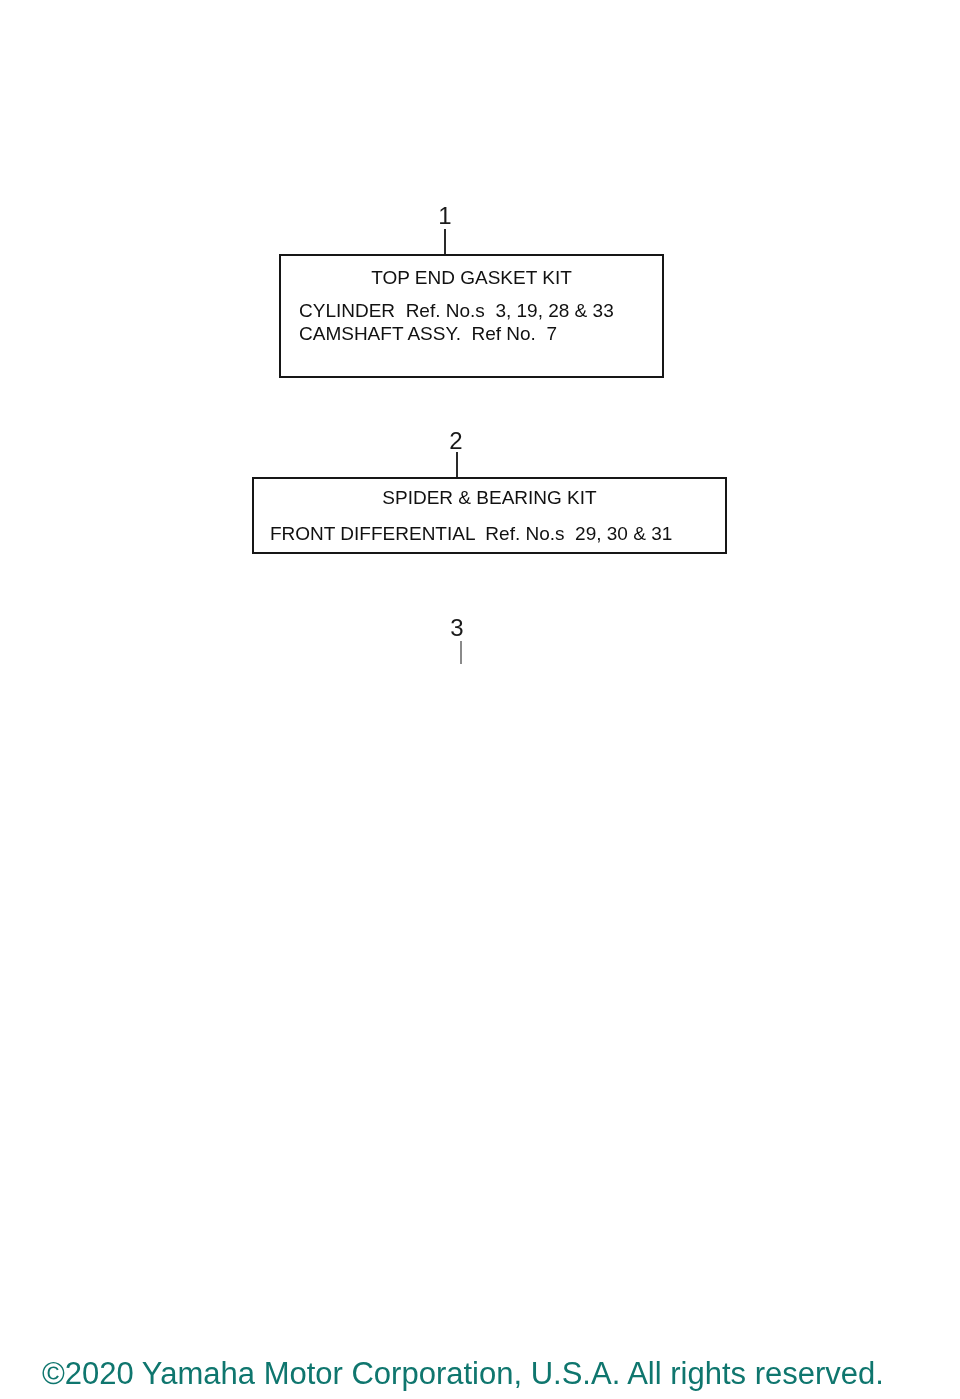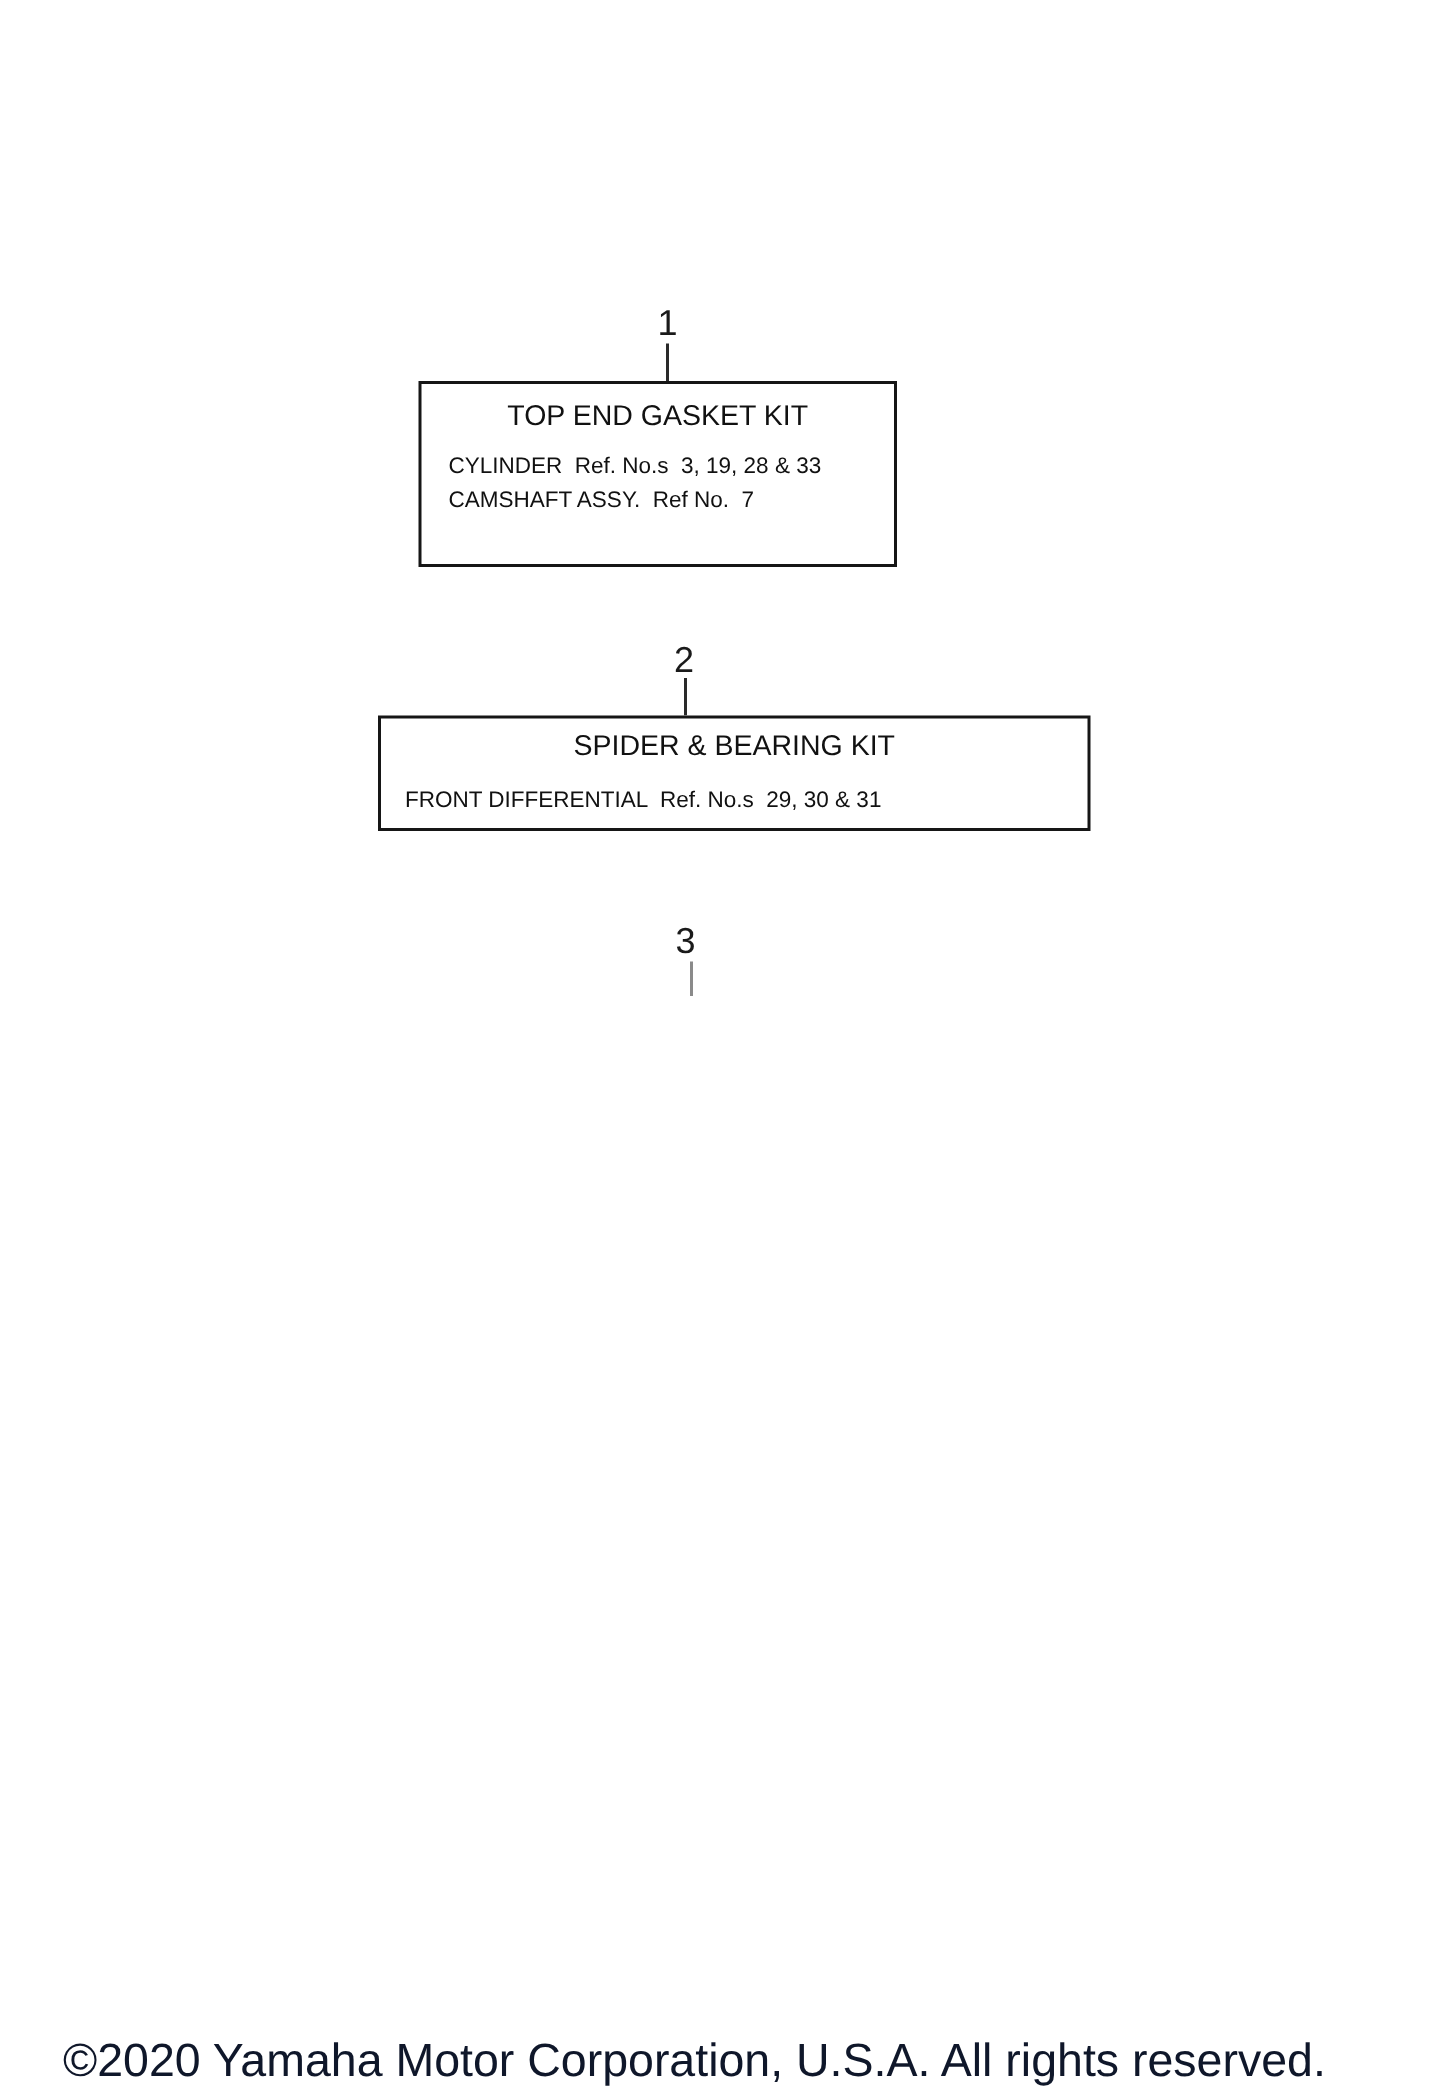"TOP END GASKET KIT" .box-1 { width: 319px -> 385px }
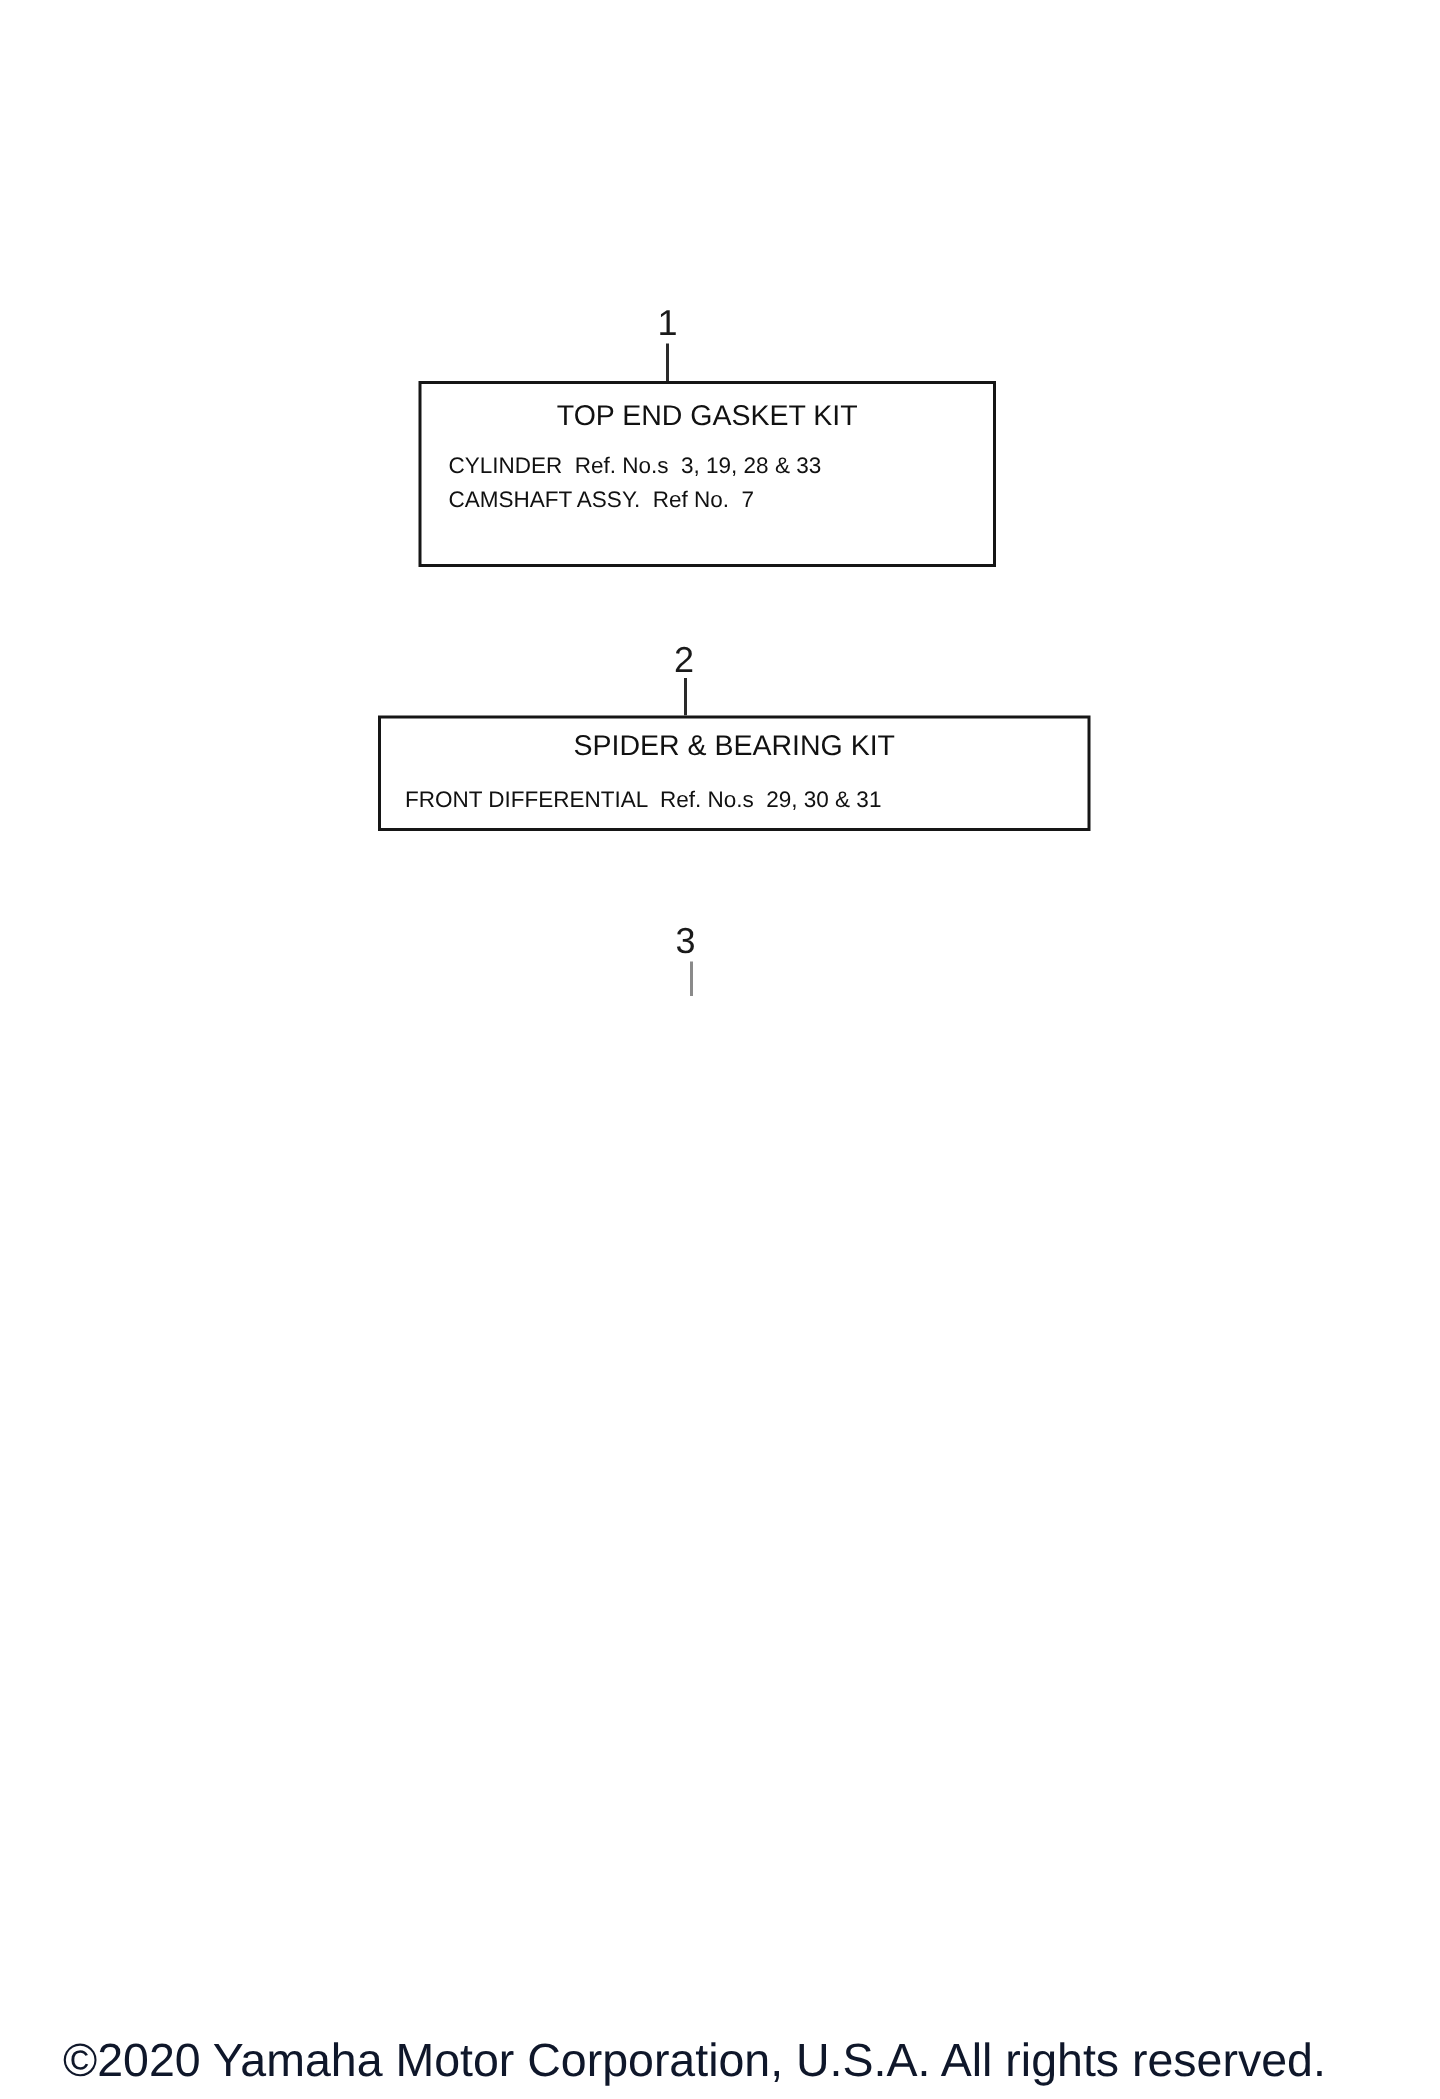"CYLINDER Ref. No.s 3, 19," .kit-line { font-size: 15px -> 19px }
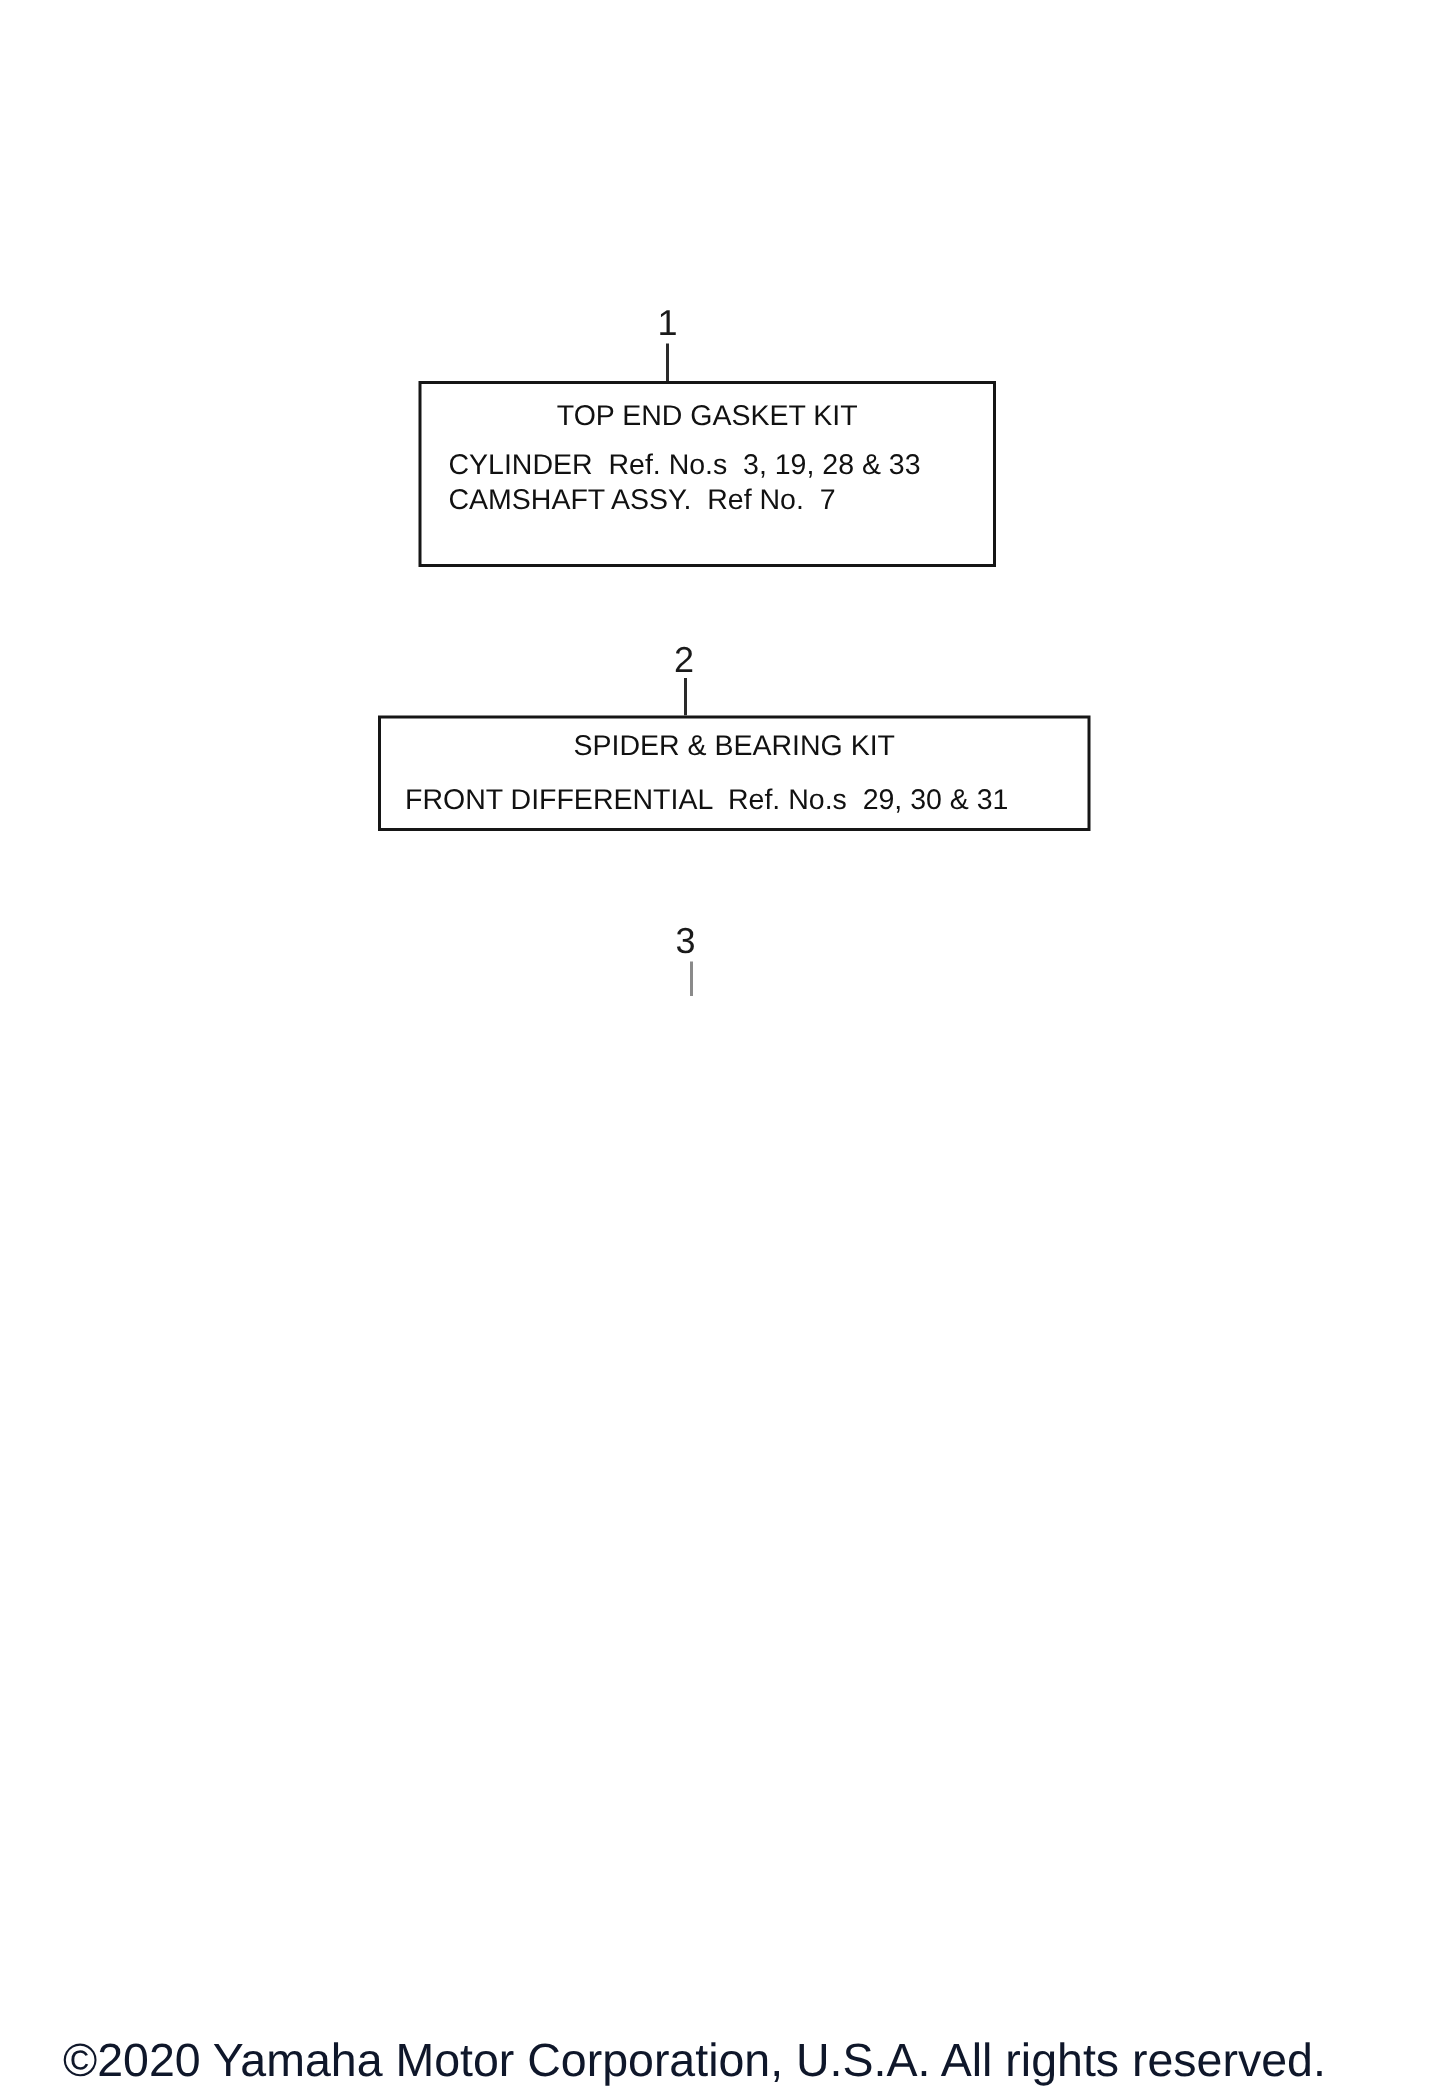"©2020 Yamaha Motor Corporation, U.S.A." .copyright { color: #0f172a -> #0f766e }
